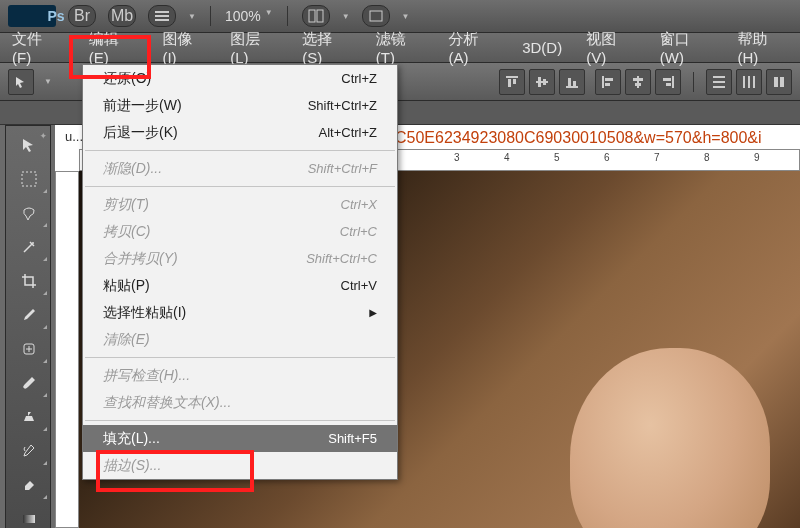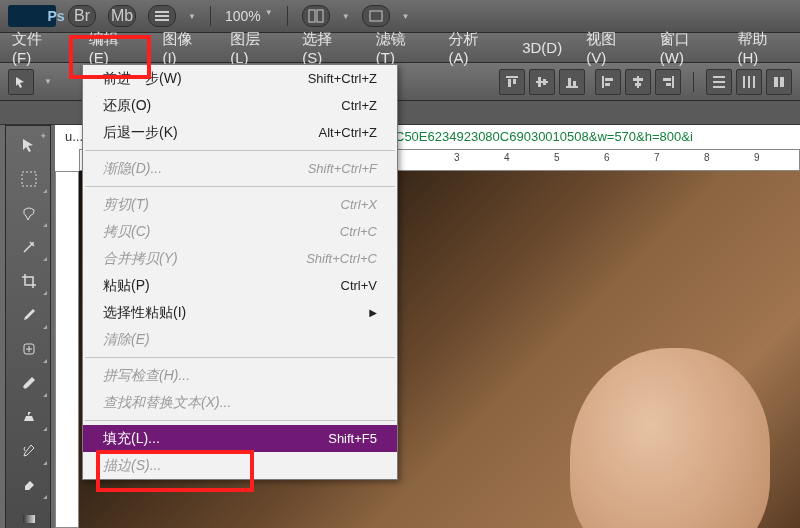"前进一步(W)" div.dd-item { order: before "还原(O)" -> after "还原(O)" }
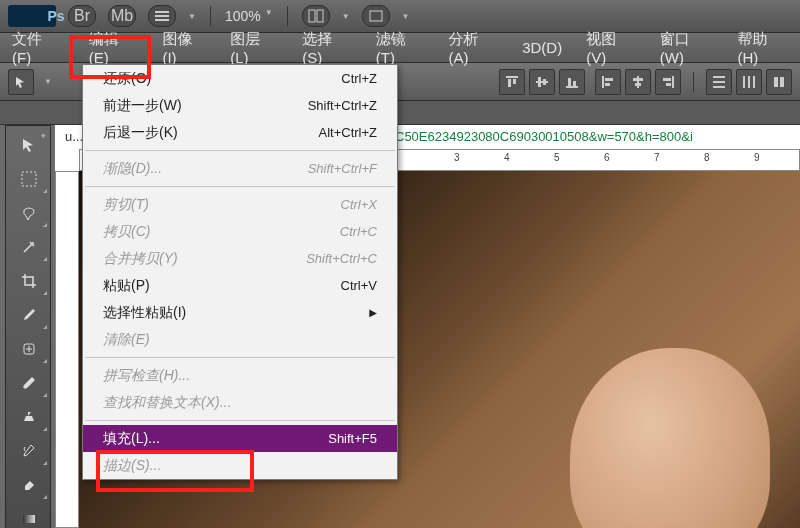"C50E6234923080C69030010508&w=570&h=800&i" div { color: #15803d -> #c2410c; font-size: 13px -> 16px }
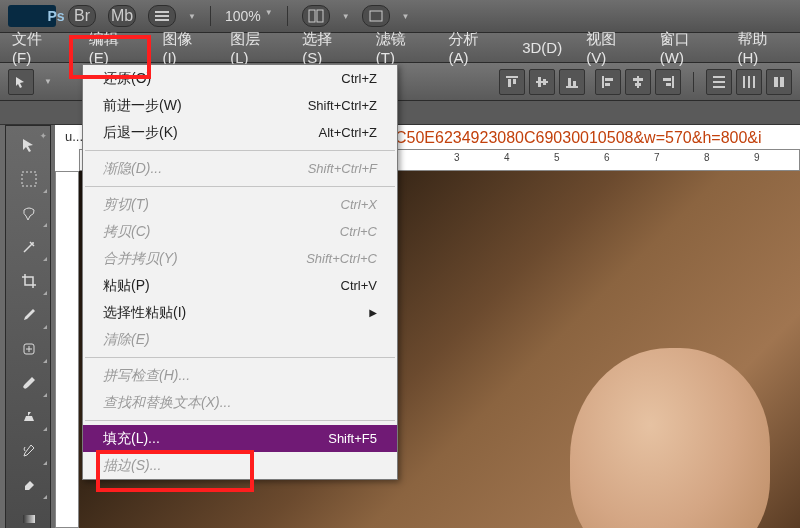"填充(L)..." .dd-item.highlighted { background: #701a75 -> #737373 }
